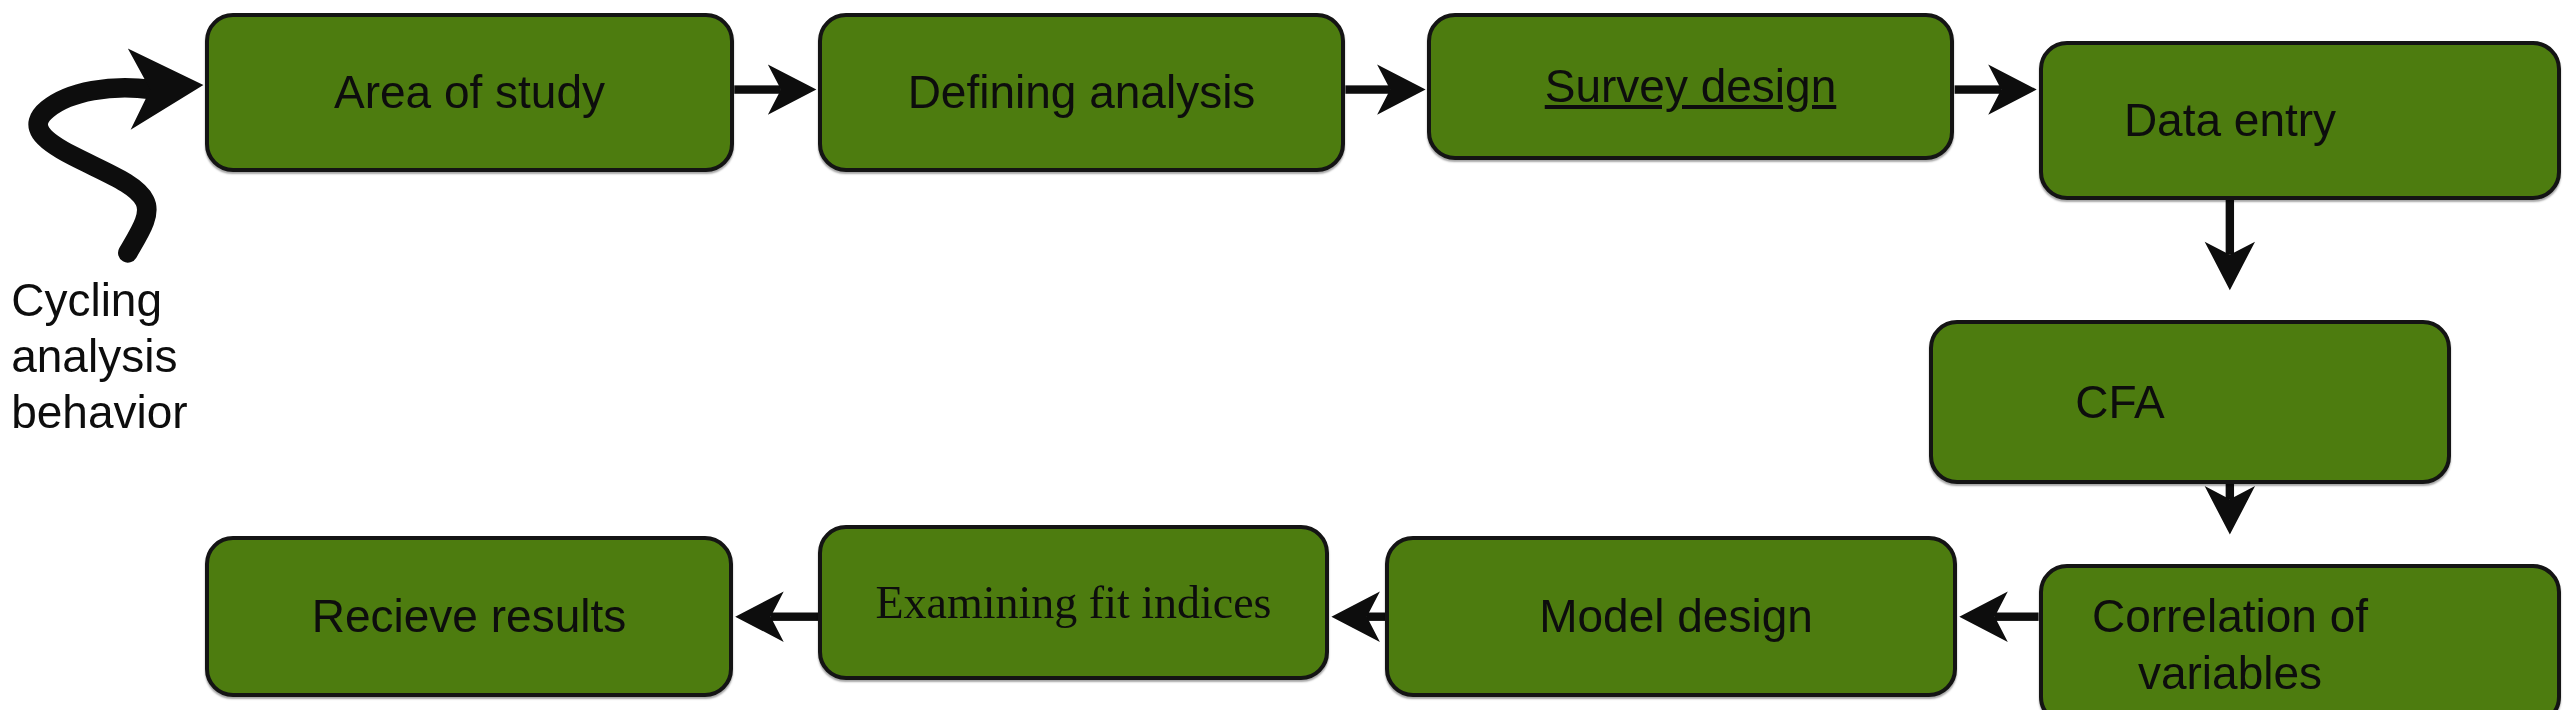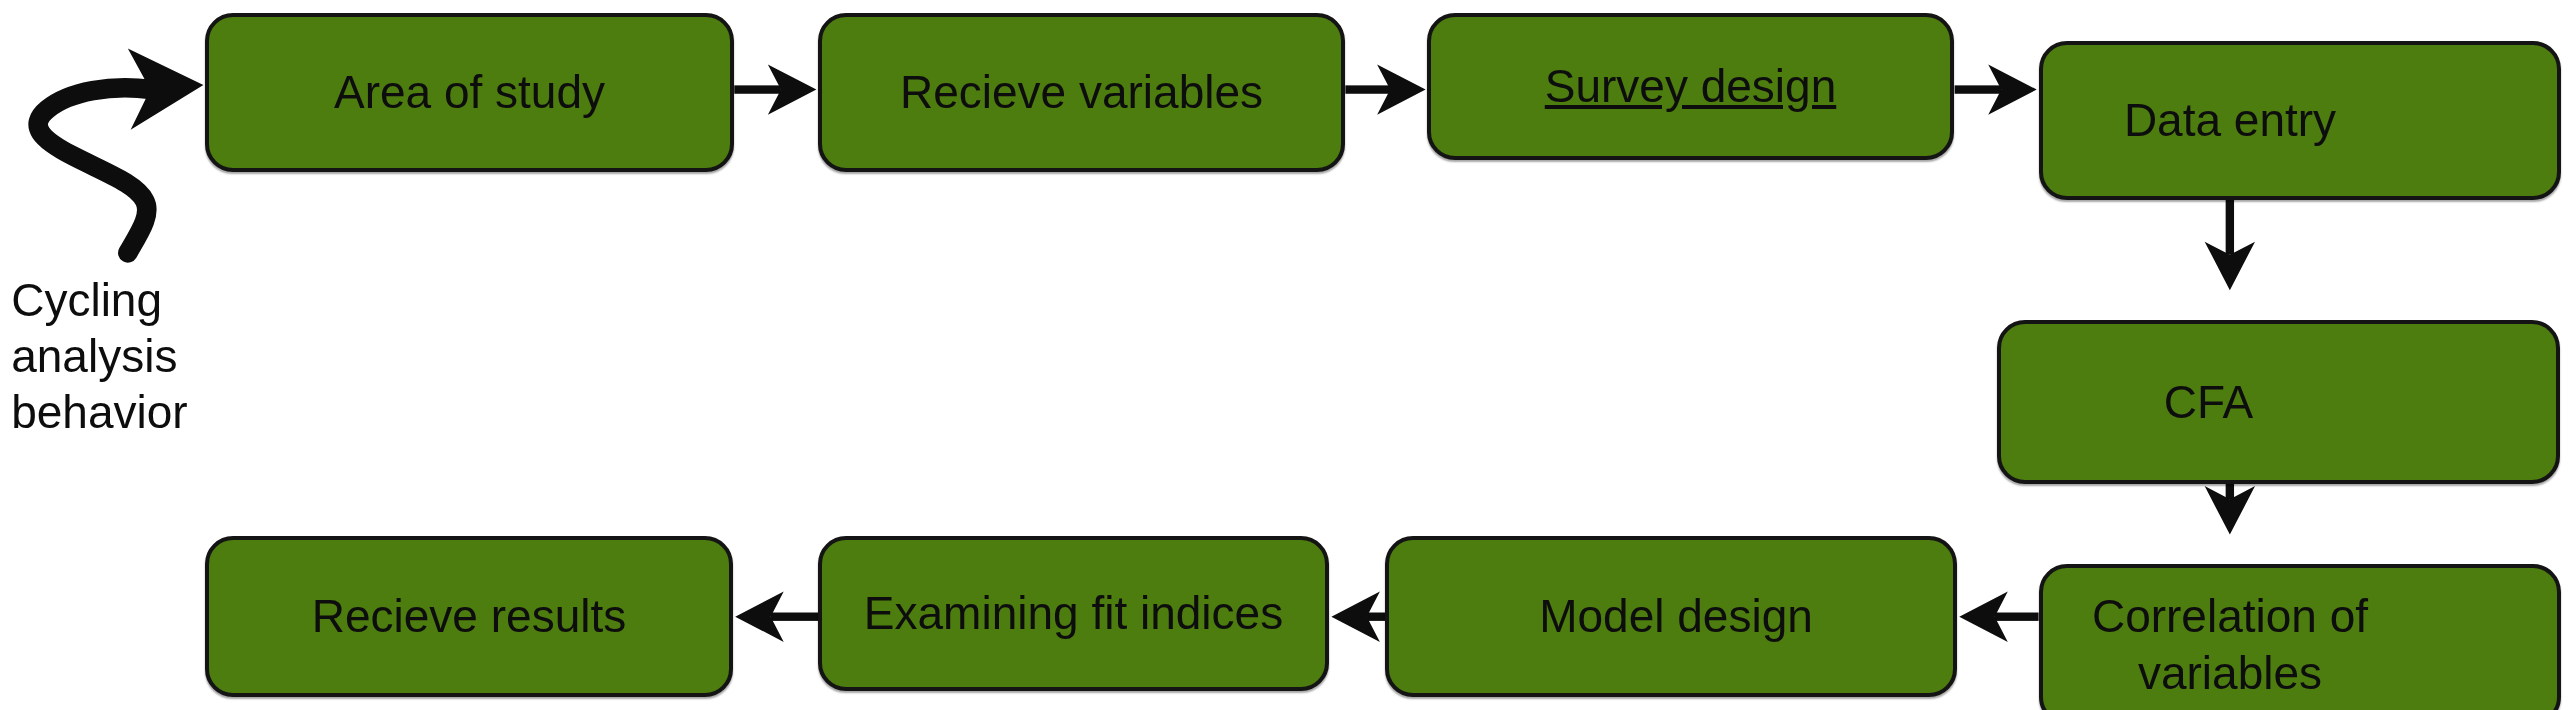"Recieve variables" span.node-label { text: Recieve variables -> Defining analysis }
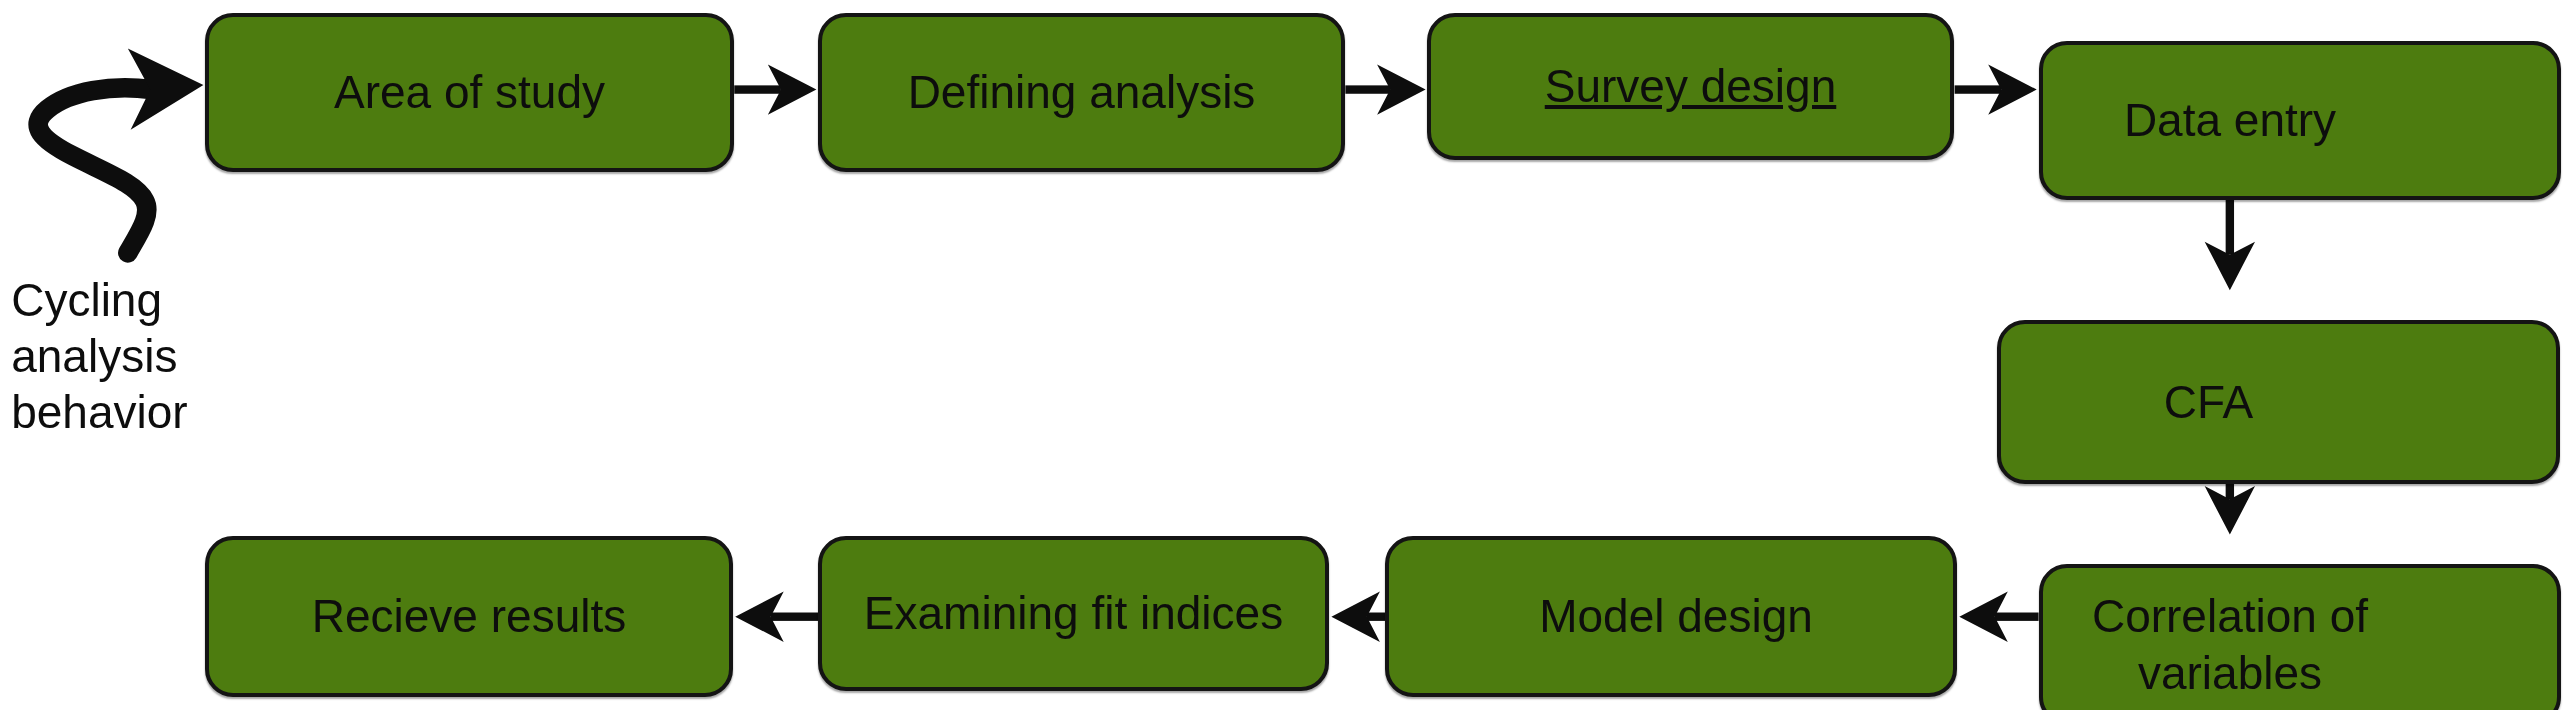"CFA" div.node { left: 1997px -> 1929px; width: 563px -> 522px }
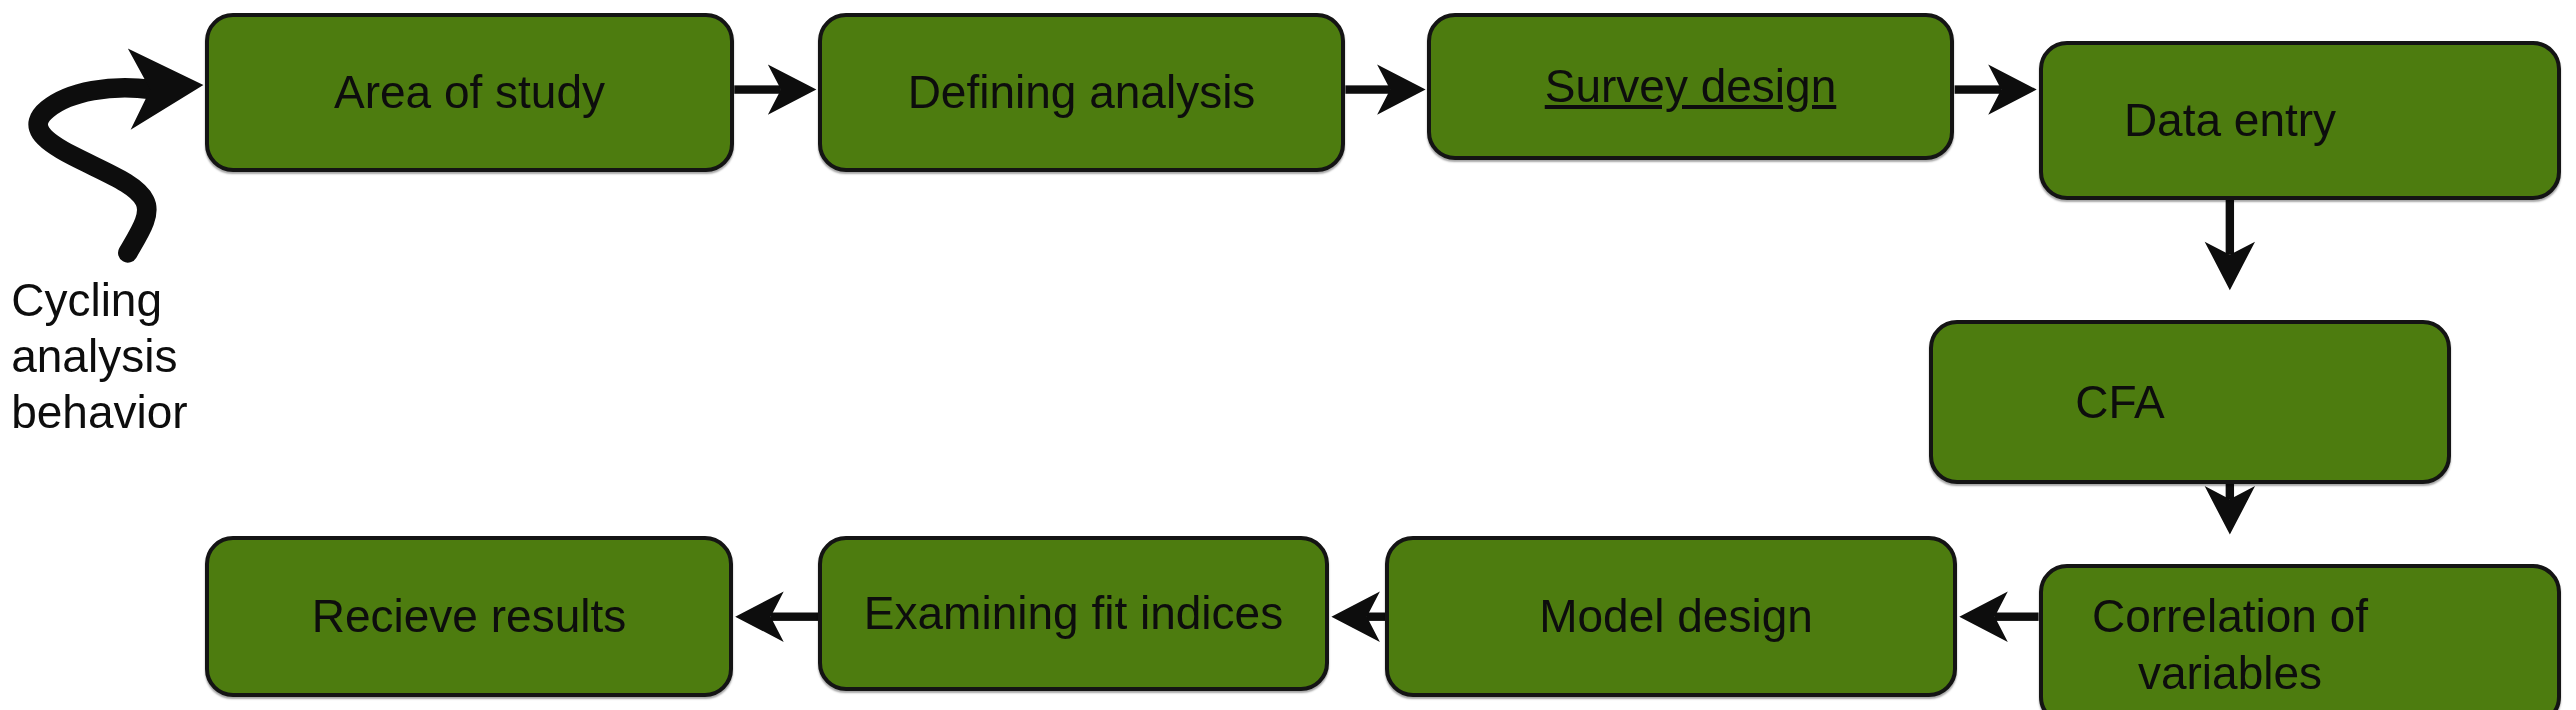"Examining fit indices" div.node { font-family: none -> Liberation Serif, serif; top: 536px -> 525px }
